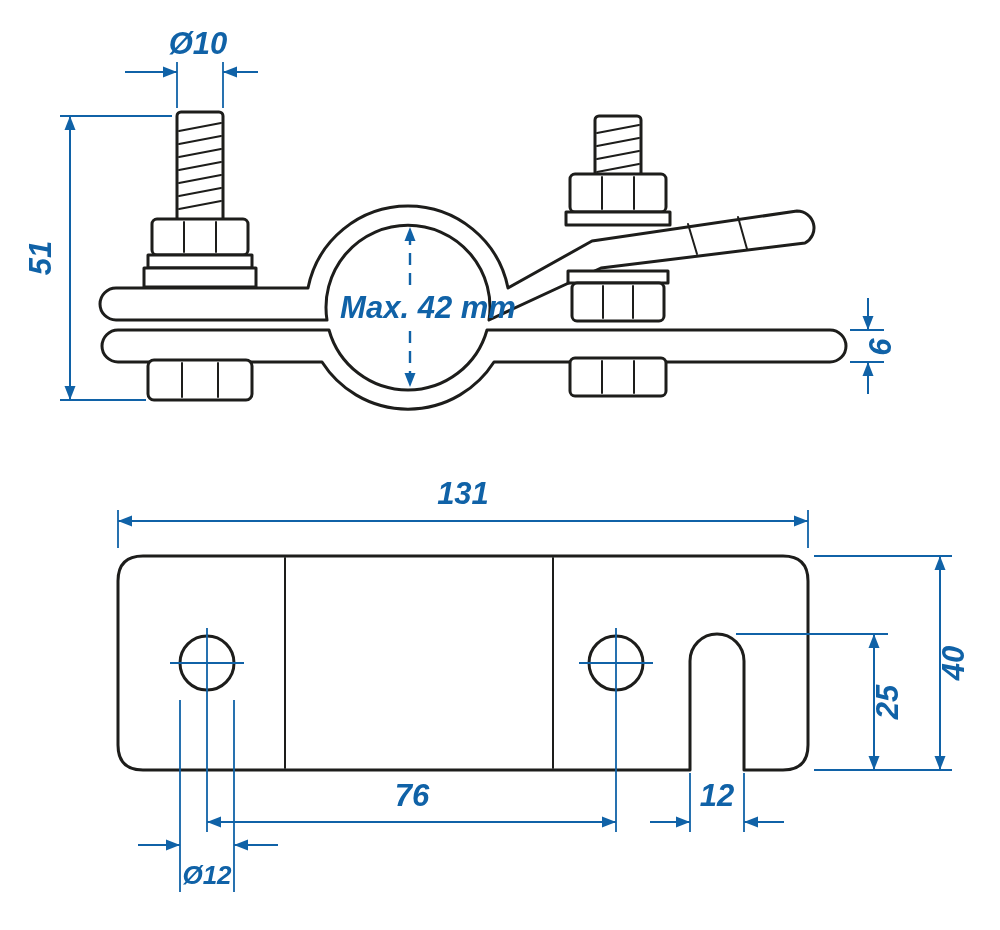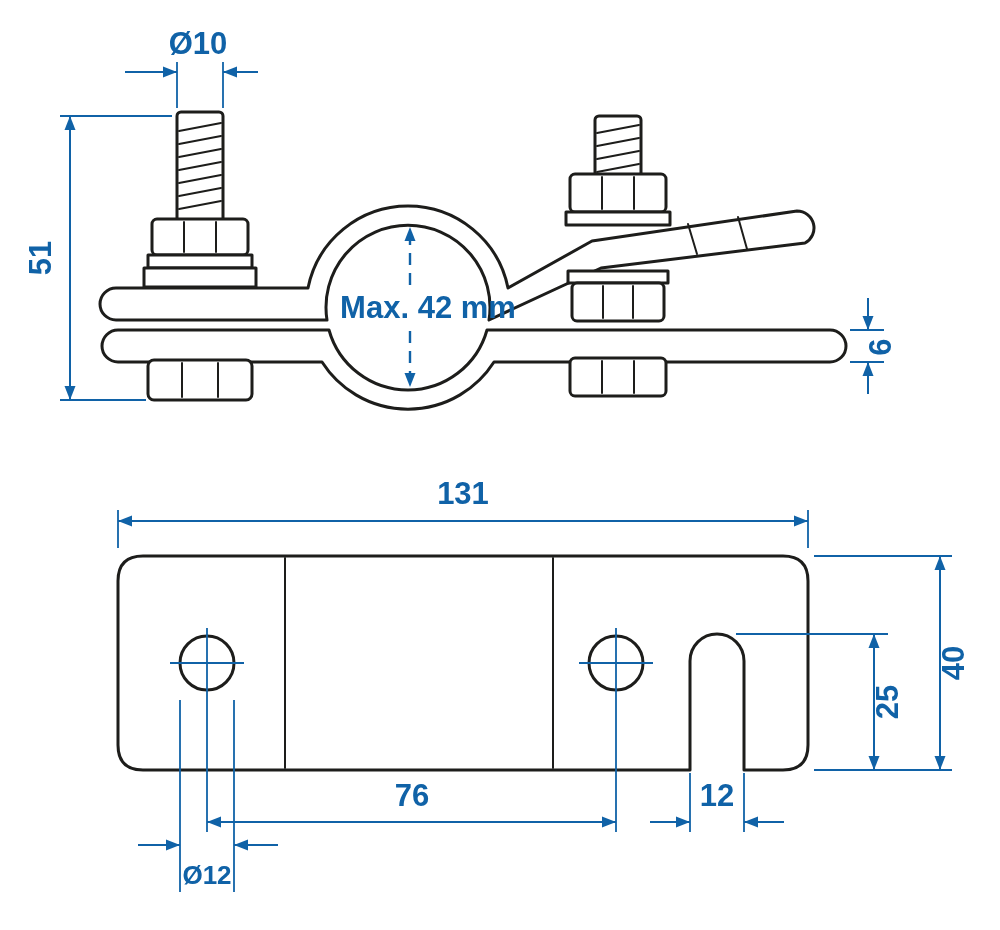"Ø10" .canvas { font-style: none -> italic }
